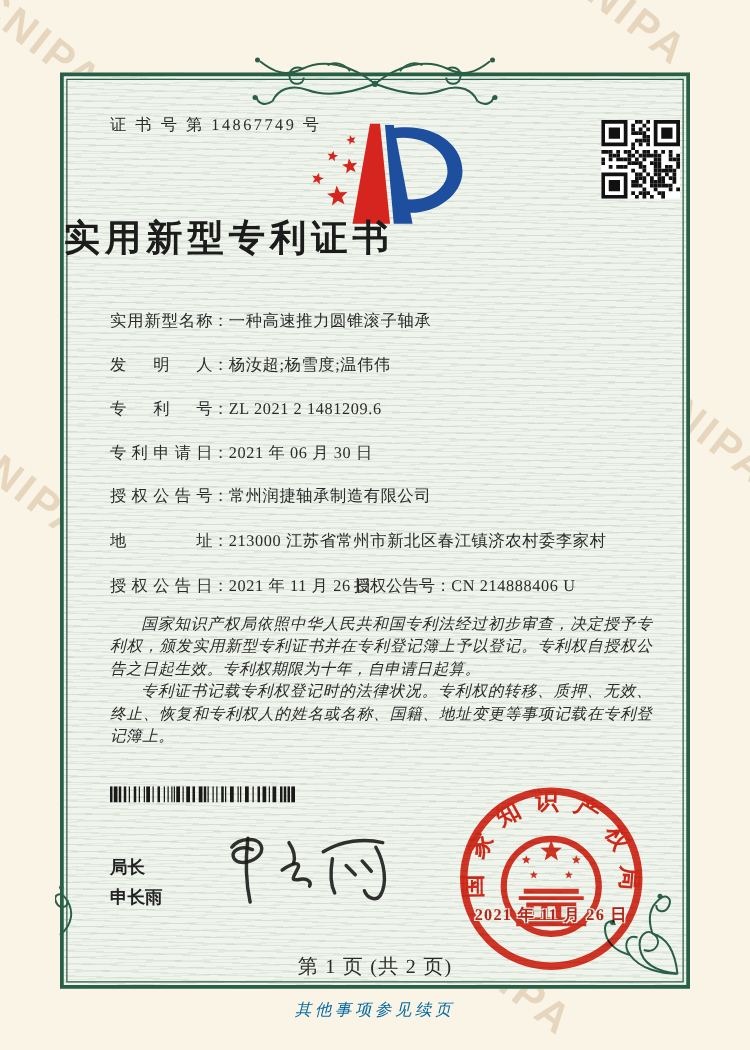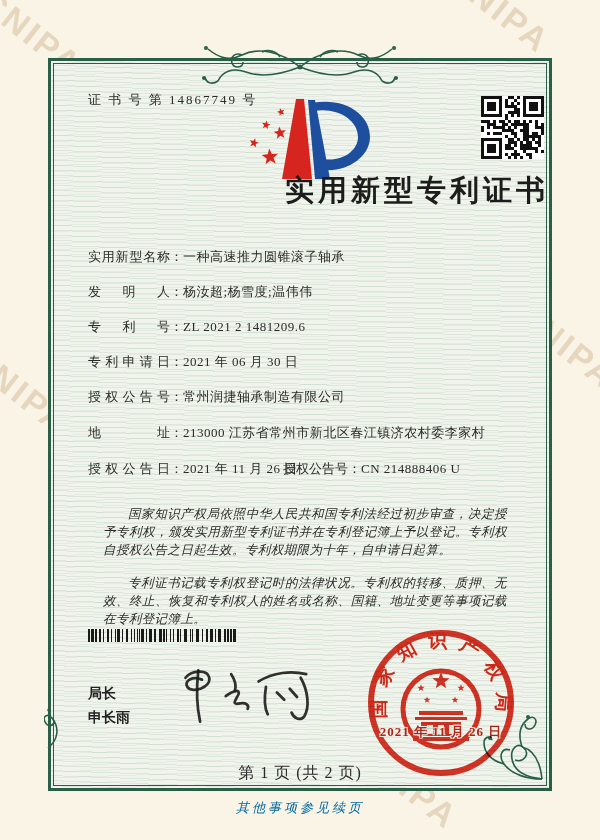"实用新型专利证书" .title { text-align: right -> left }
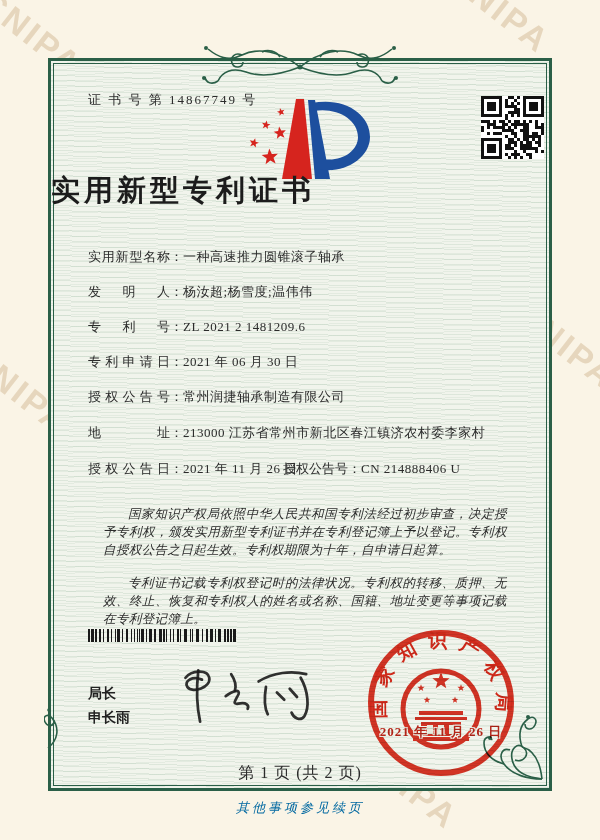"国家知识产权局依照中华人民共和国专利法经过初步审查，决定授予专利权，颁发实用新型" .body-text p { margin: 15px -> 0 }
